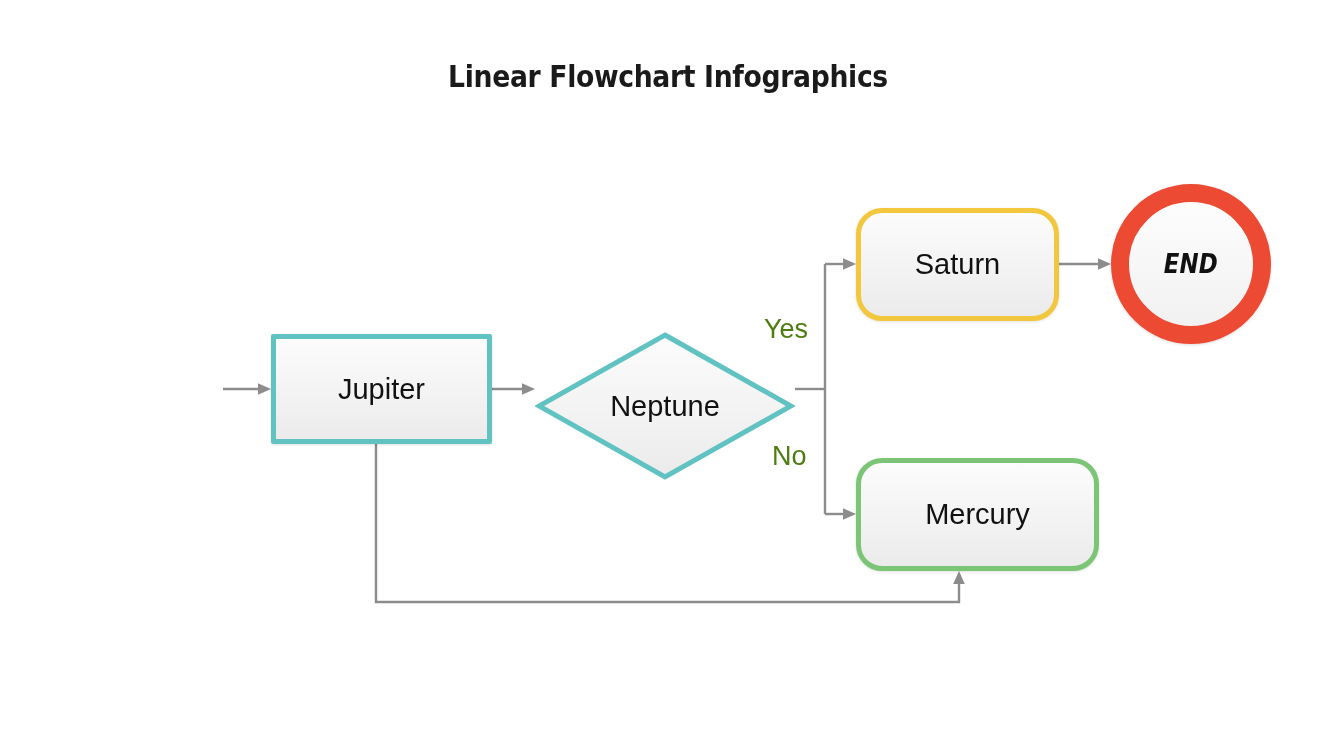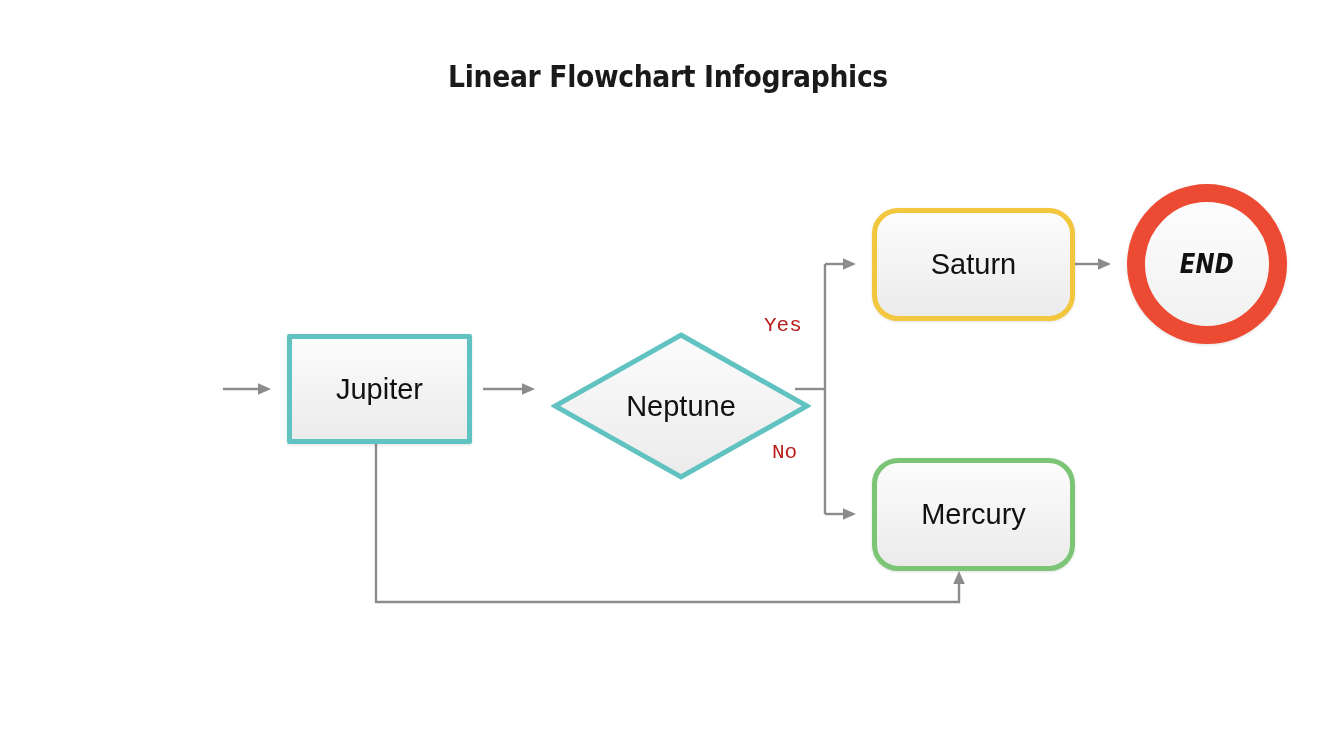"Saturn" .node { margin-left: 16px -> none }
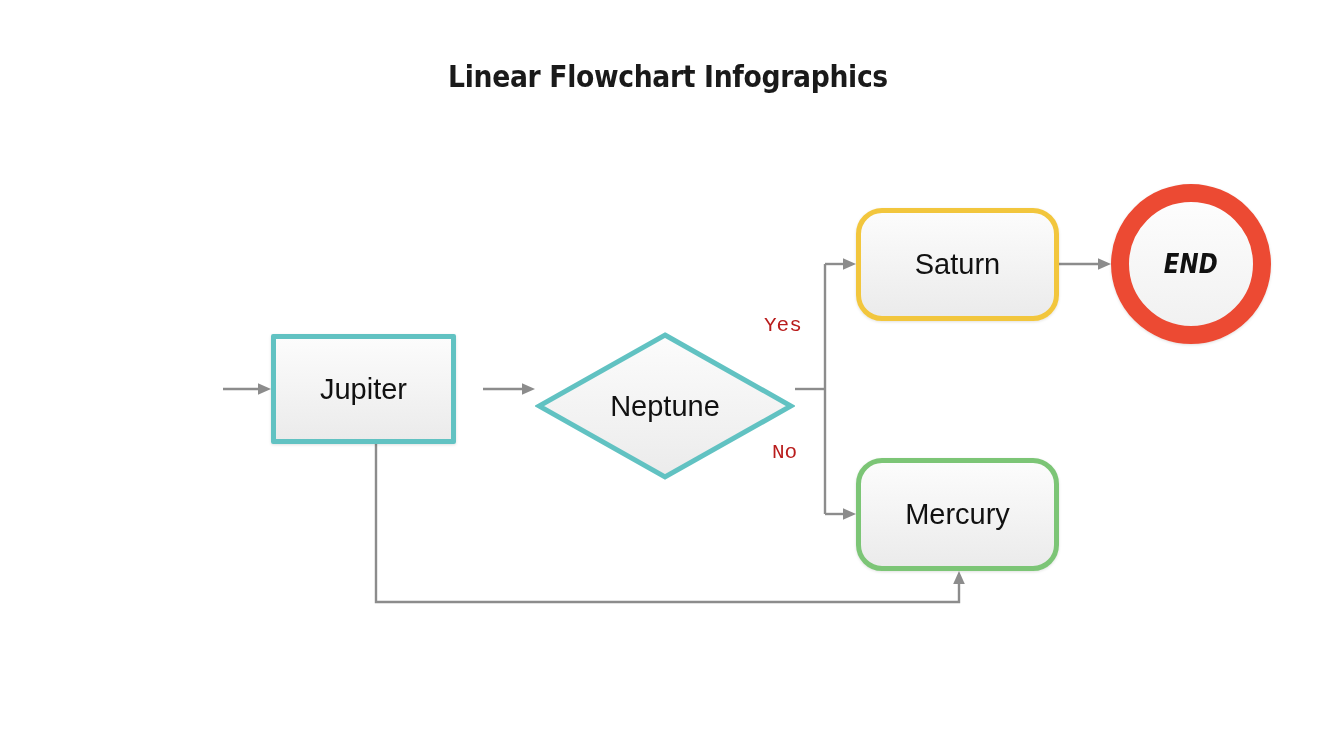"Yes" .branch-label { color: #b91c1c -> #4d7c0f; font-family: Liberation Mono, monospace -> Liberation Sans, sans-serif; font-size: 21px -> 27px }
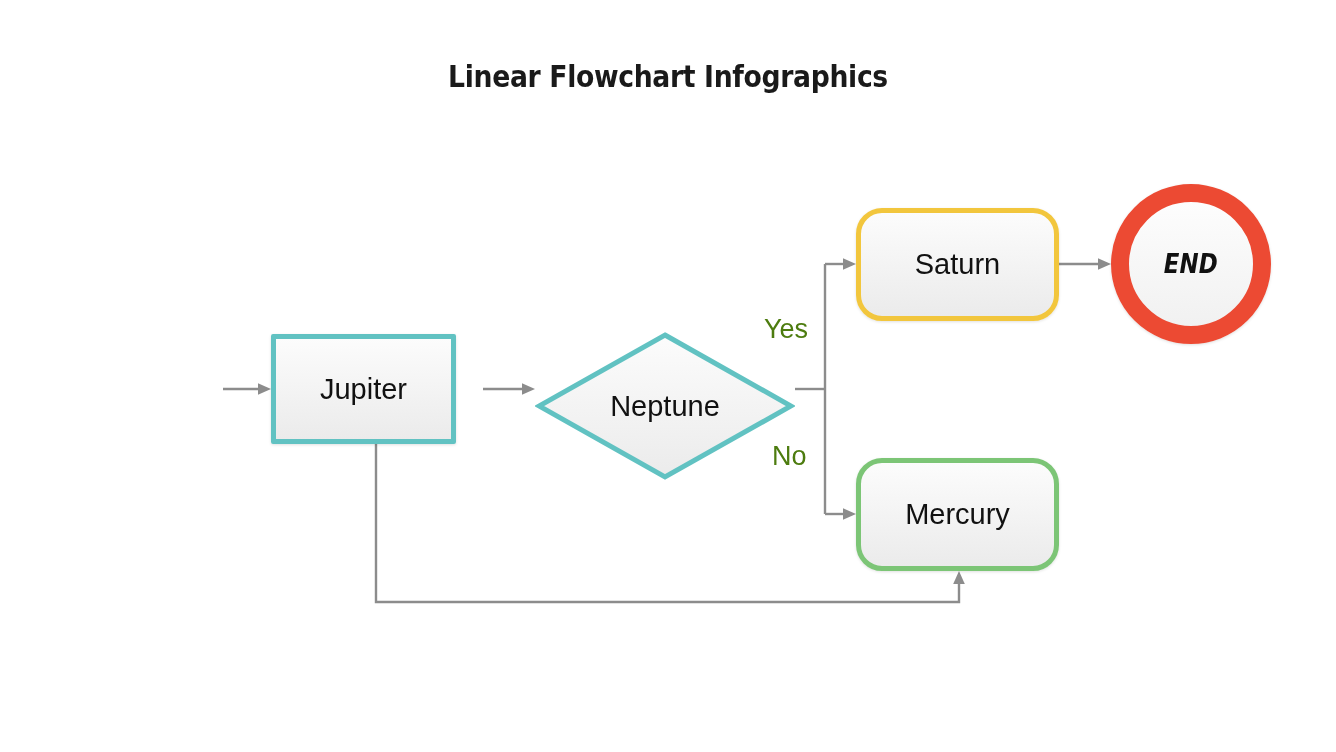"Jupiter" #node-jupiter { width: 185px -> 221px }
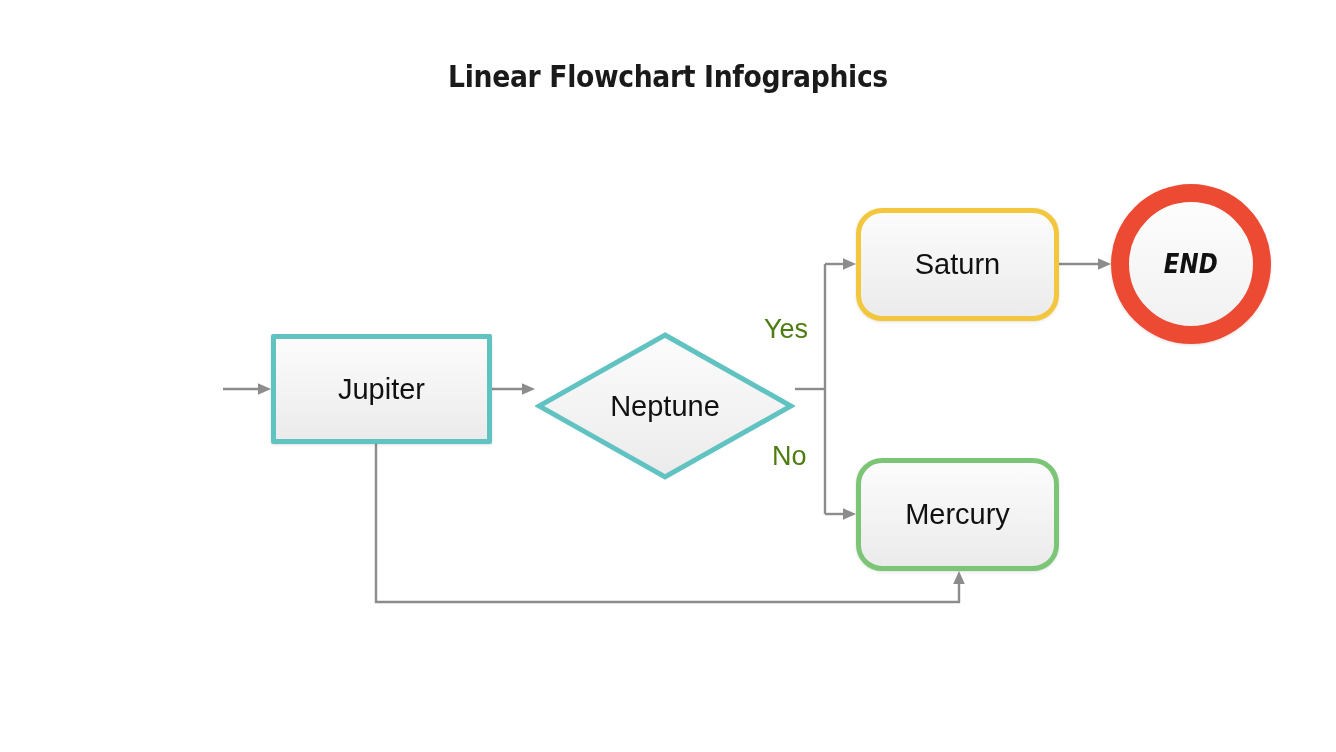"Mercury" #node-mercury { width: 203px -> 243px }
